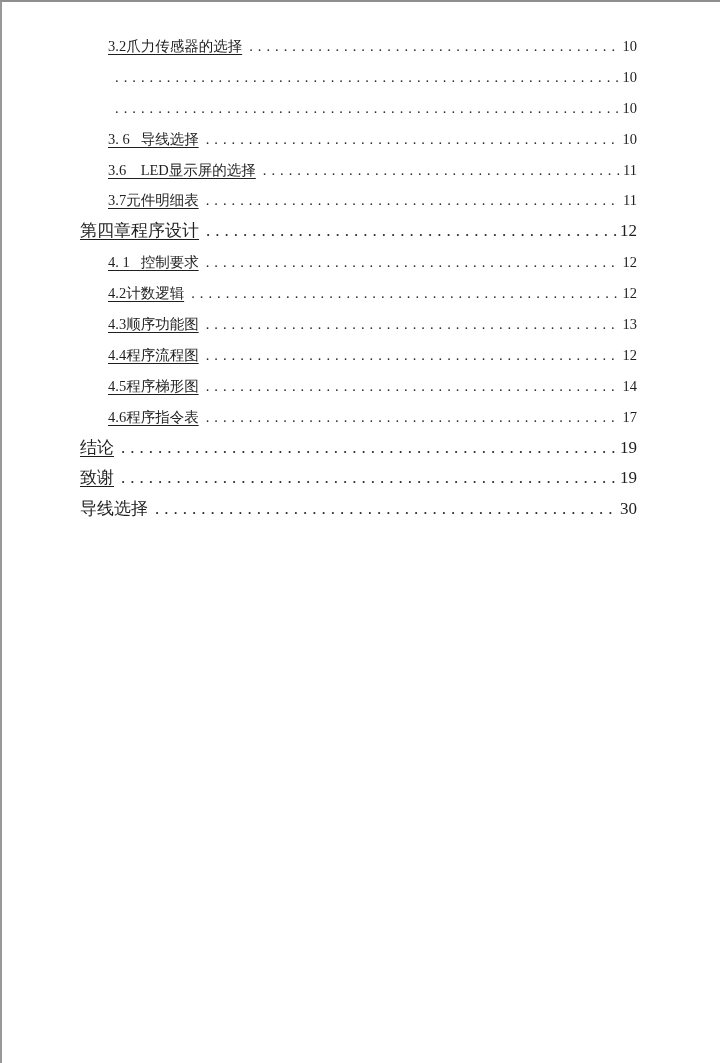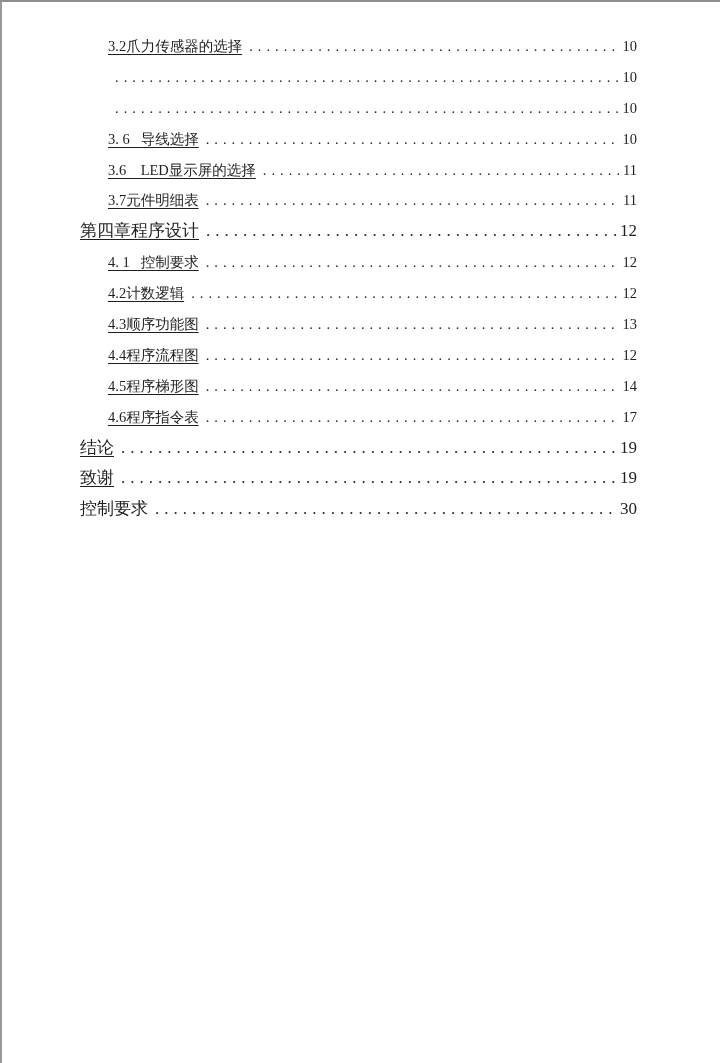"控制要求" span.toc-title { text: 控制要求 -> 导线选择 }
